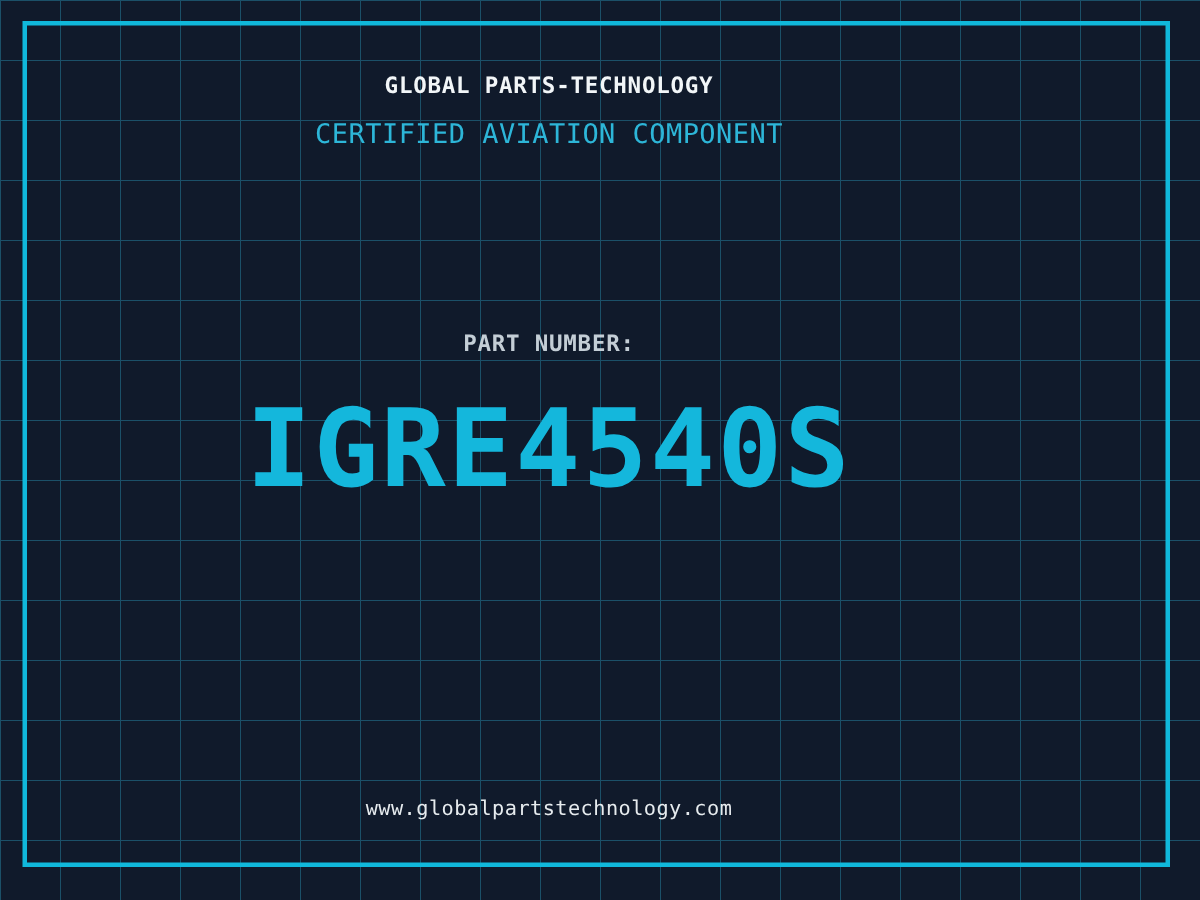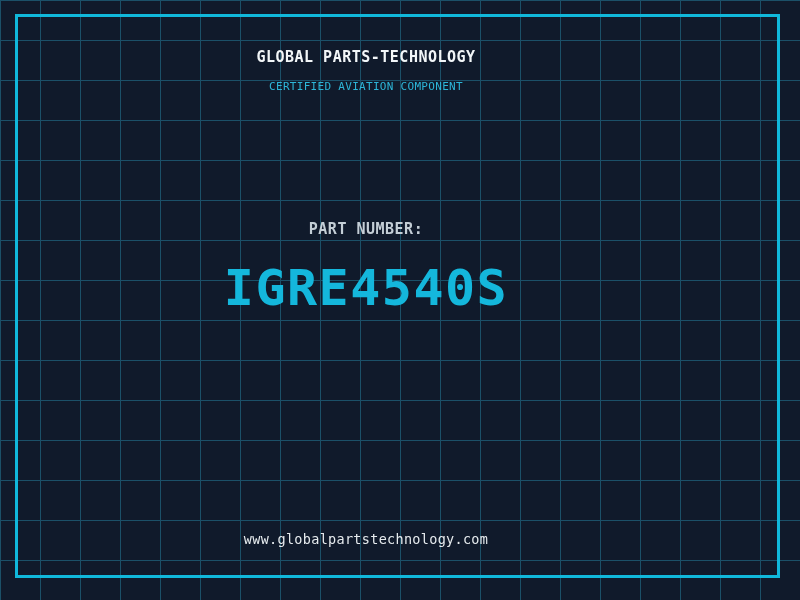"CERTIFIED AVIATION COMPONENT" .tagline { font-size: 11px -> 18px }
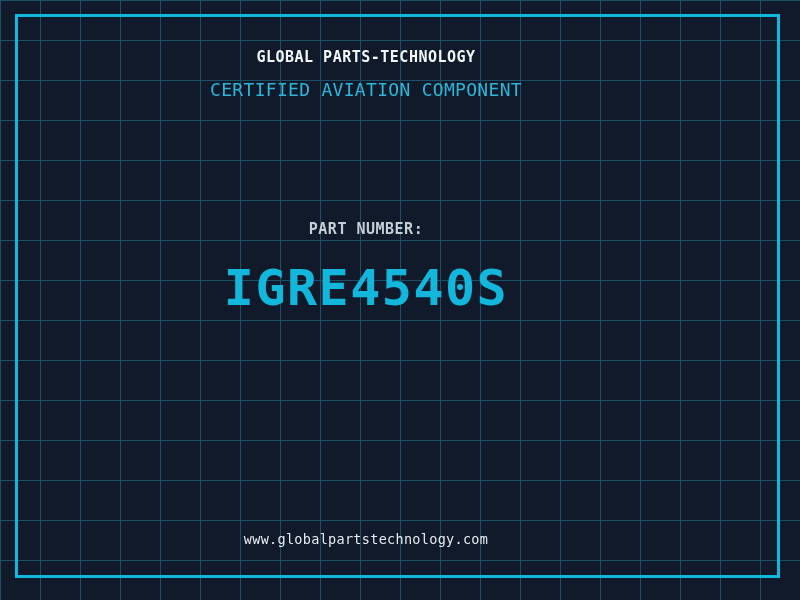"IGRE4540S" .part-number { font-size: 50px -> 72px }
